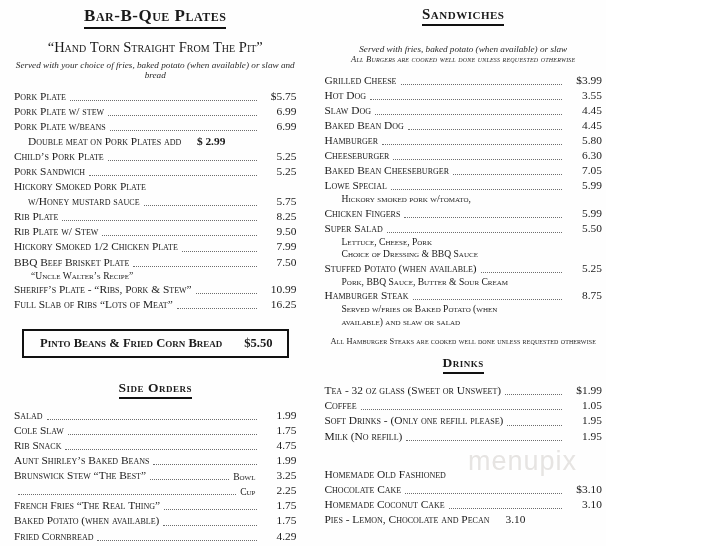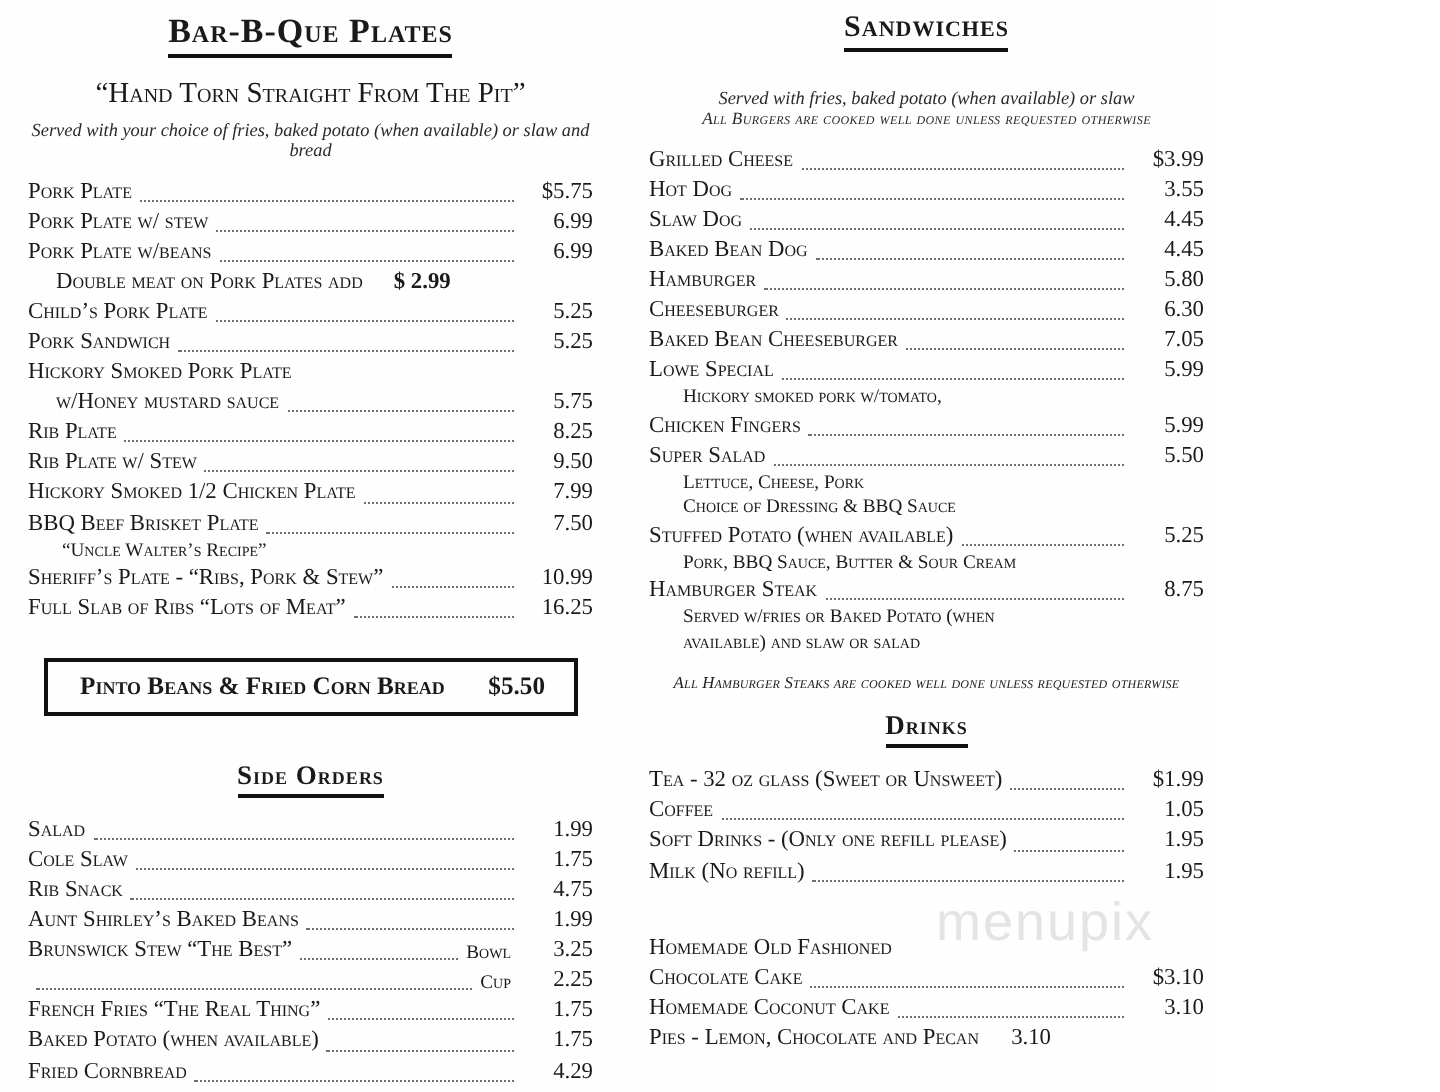"All Hamburger Steaks are cooked" .disclaim { font-style: italic -> none }
